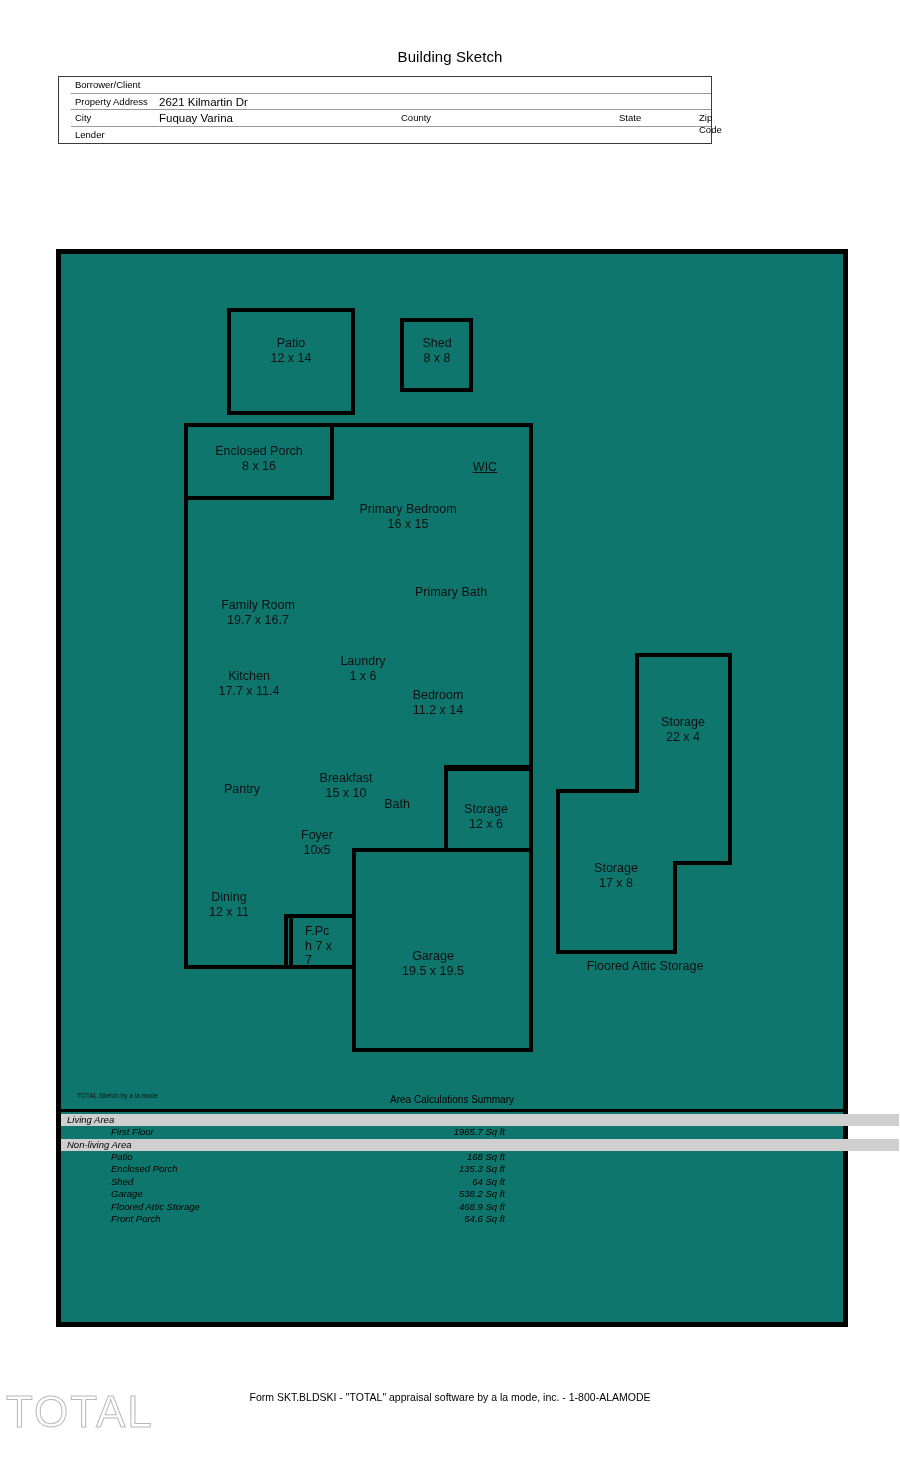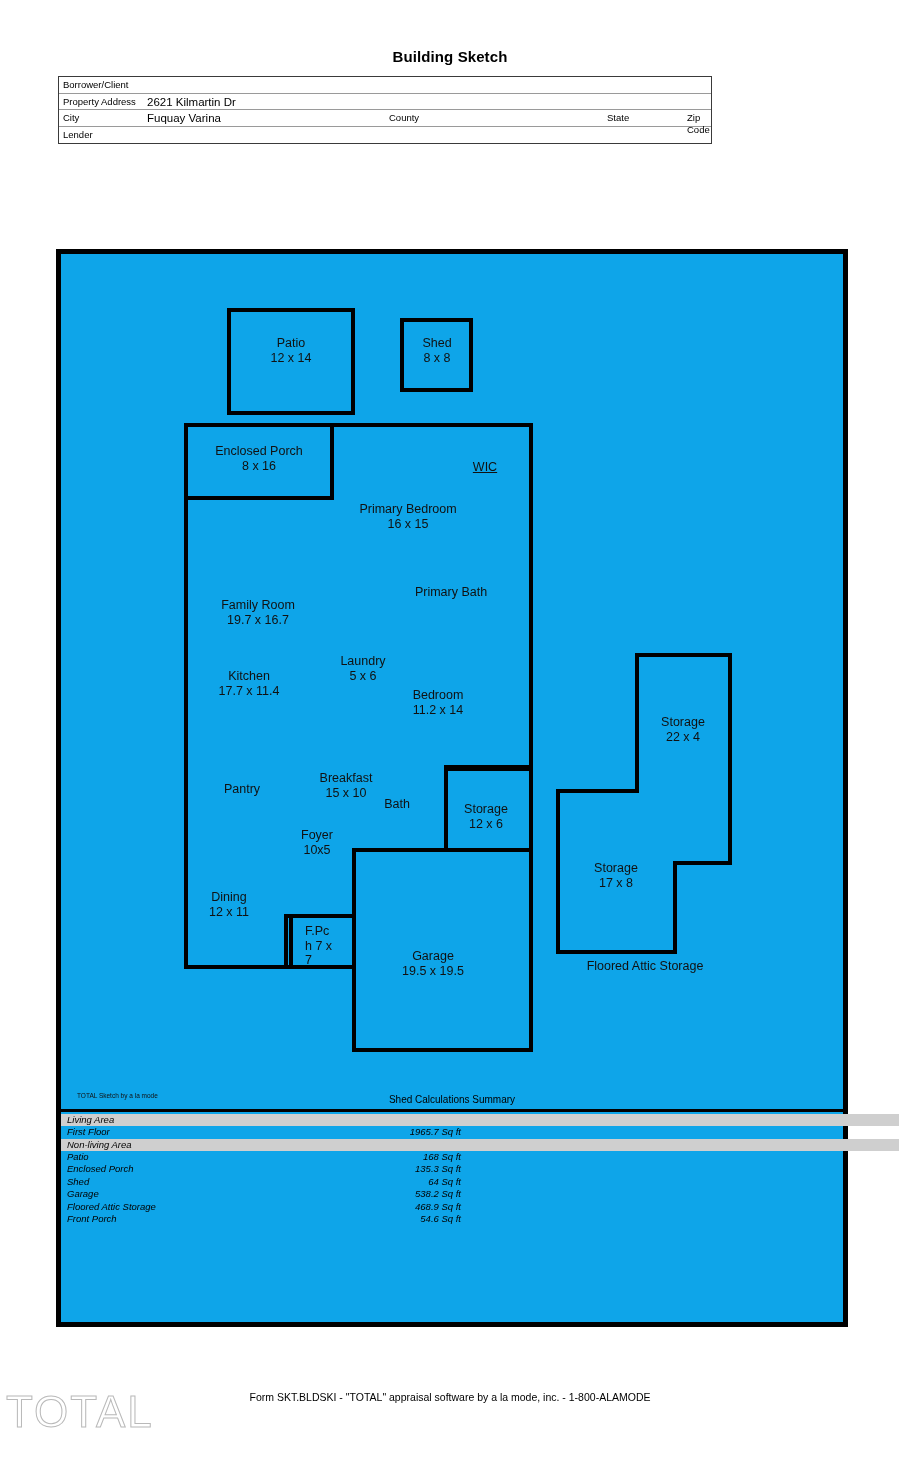"Building Sketch" .doc-title { font-weight: bold -> normal }
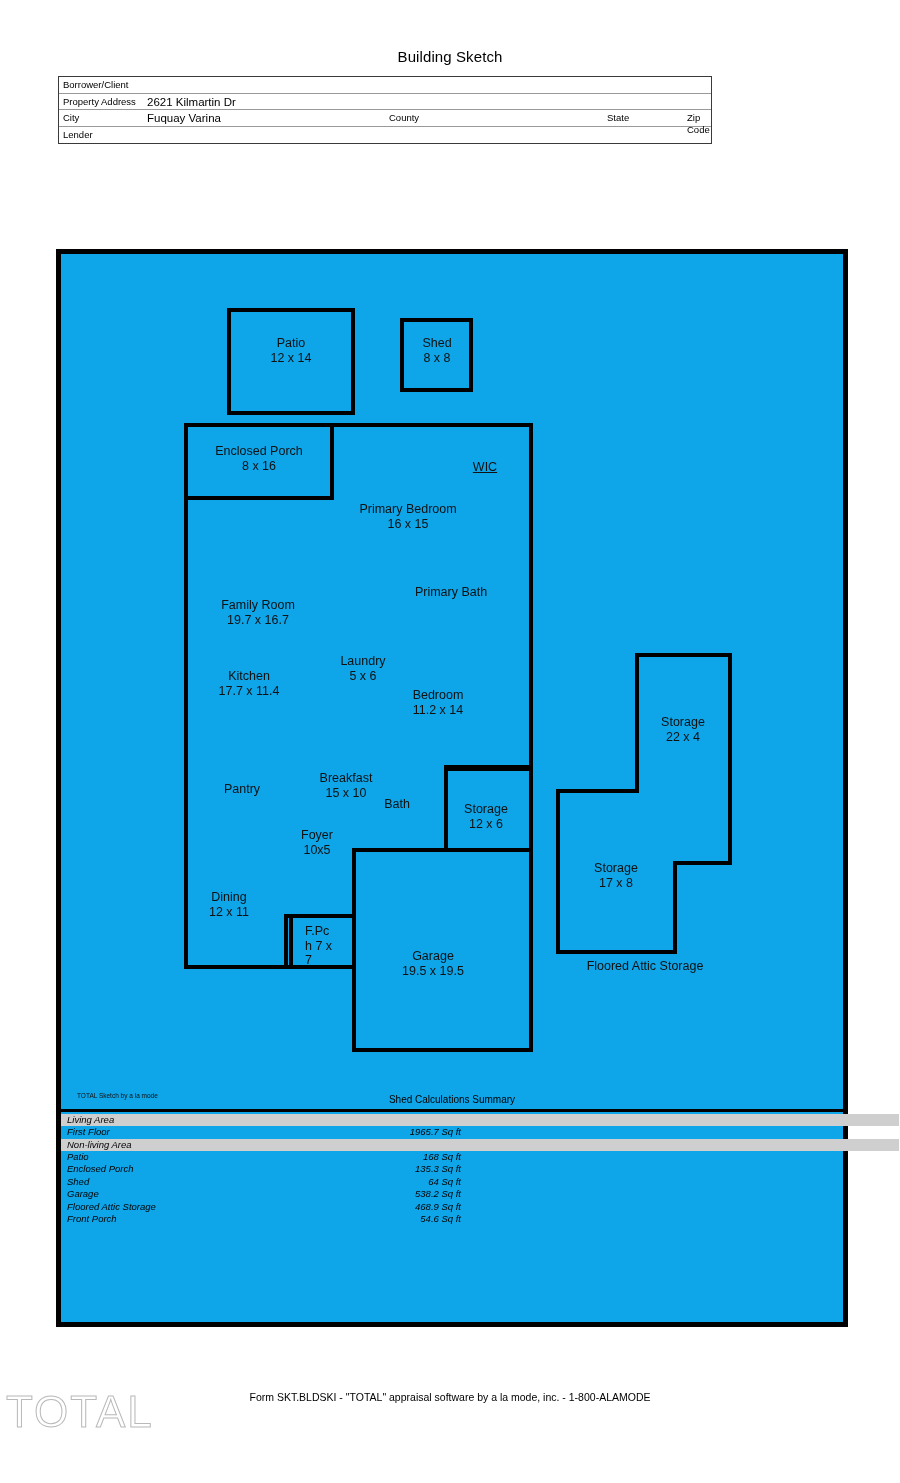"Borrower/Client" .info-table { padding-left: none -> 12px }
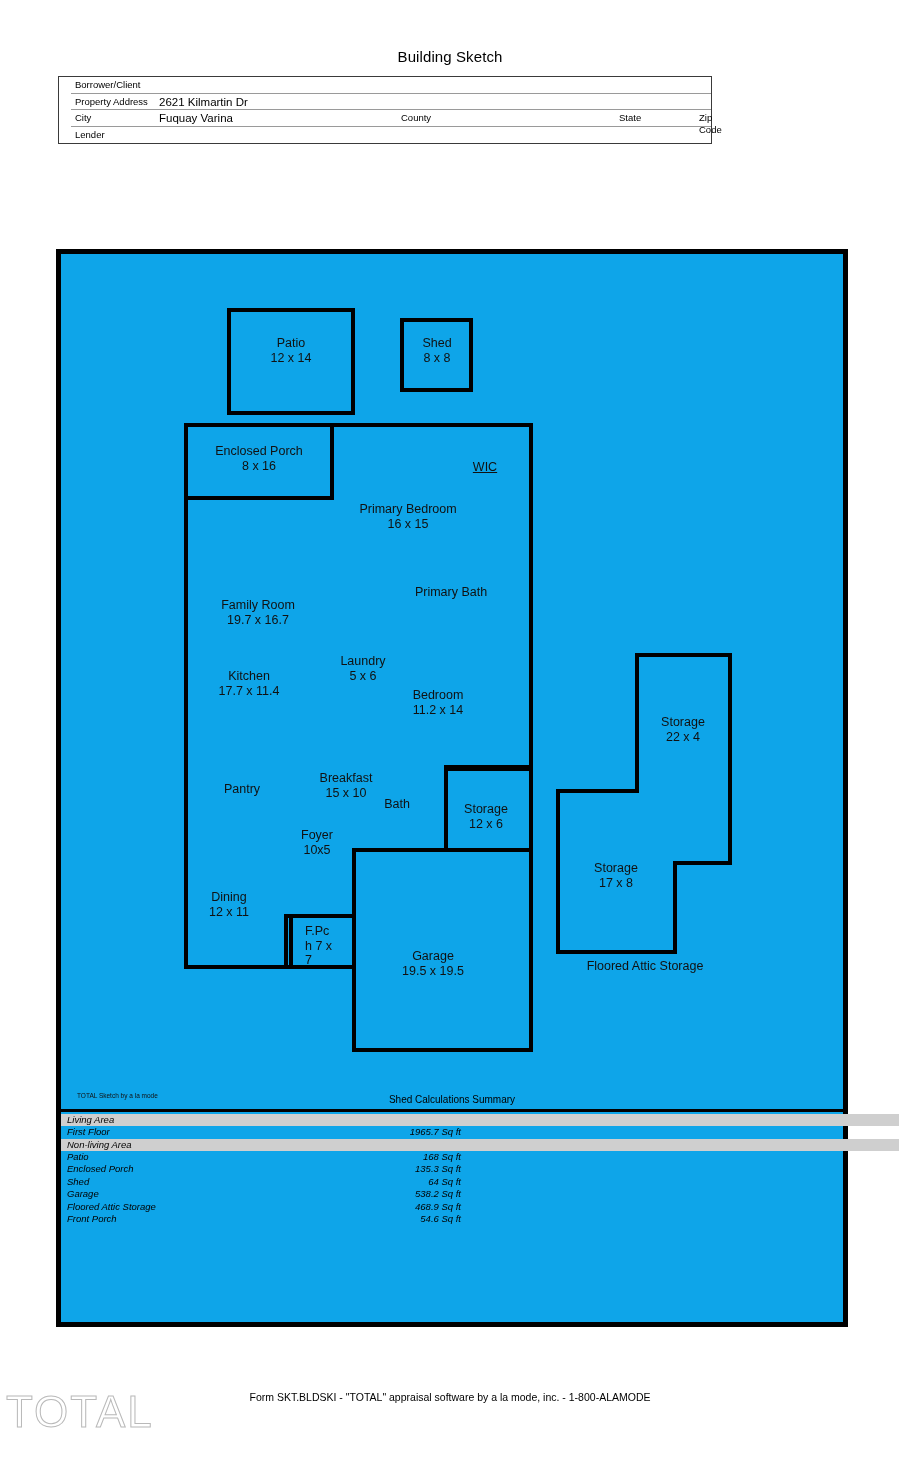"Patio" .sketch-frame { background: #0ea5e9 -> #0f766e }
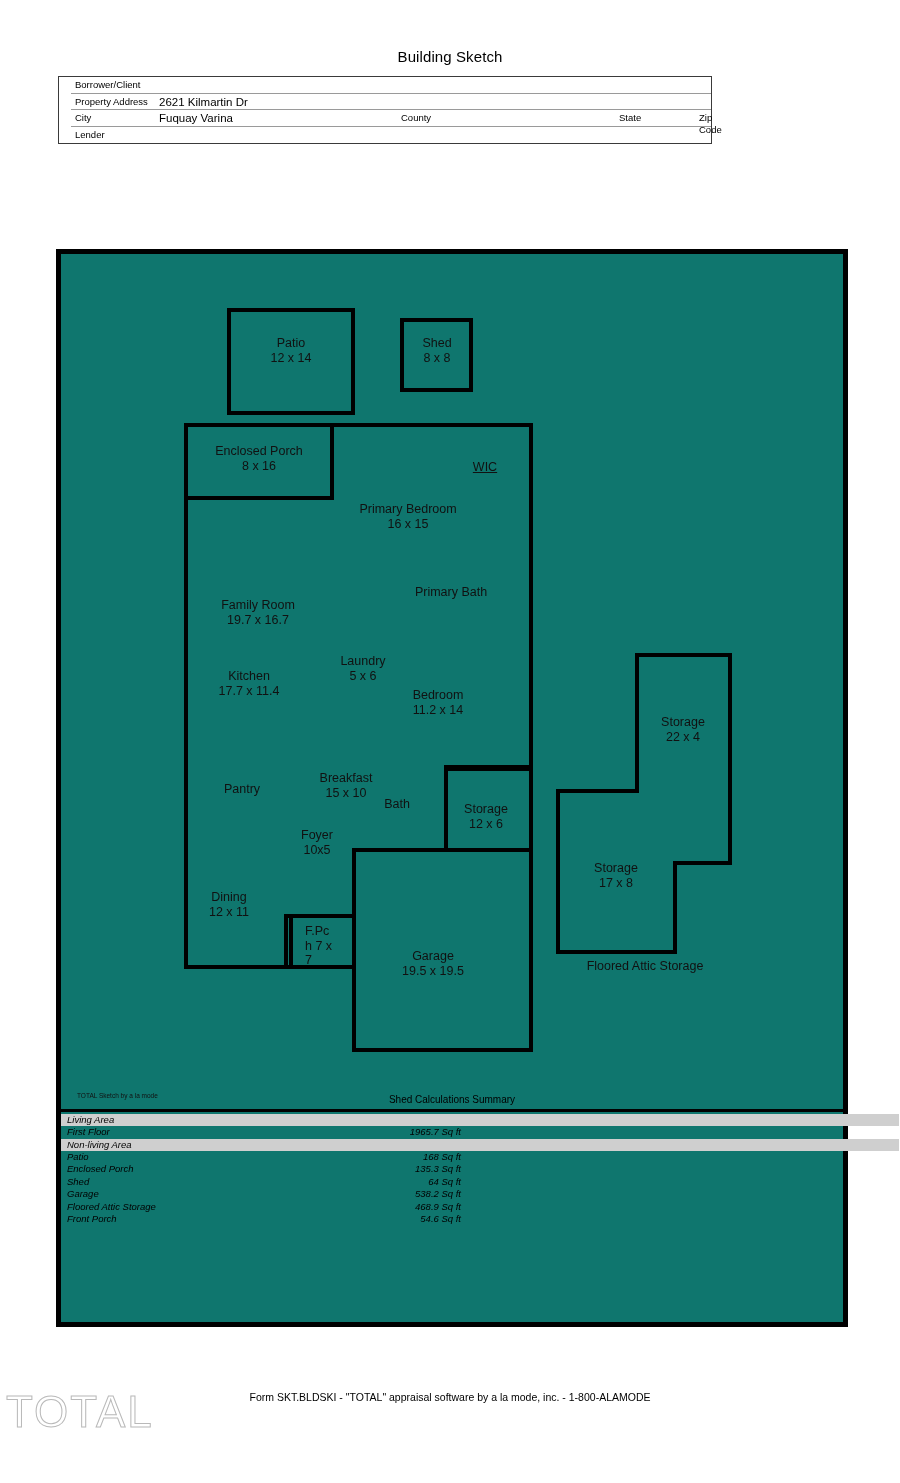"Laundry" div.room-label { text: 5 -> 1 }
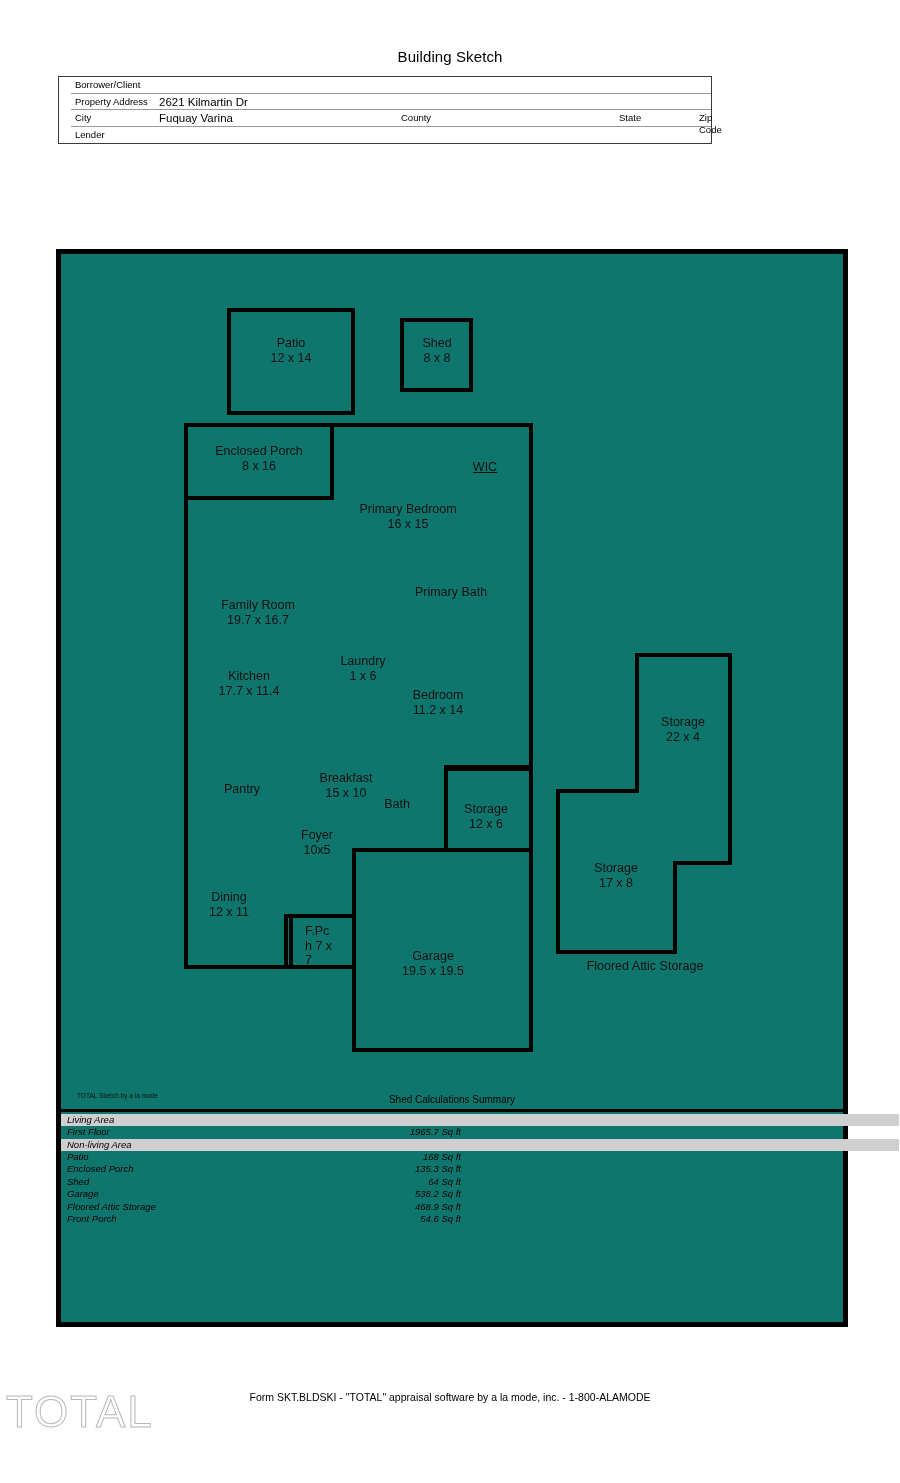"Shed Calculations Summary" div.summary-title { text: Shed -> Area }
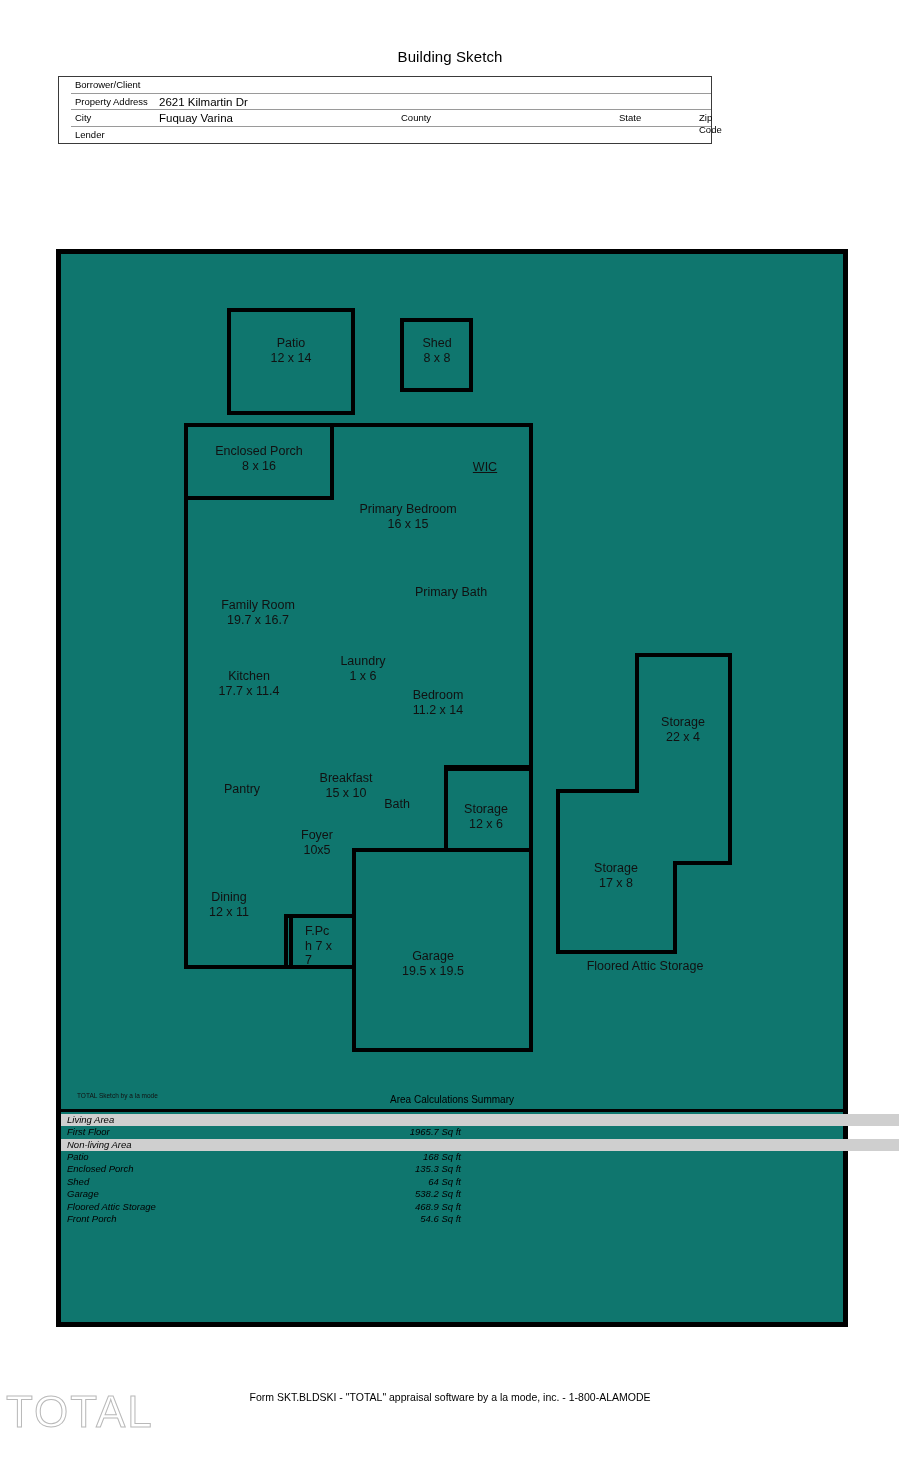"First Floor" .area-line { margin-left: none -> 44px }
